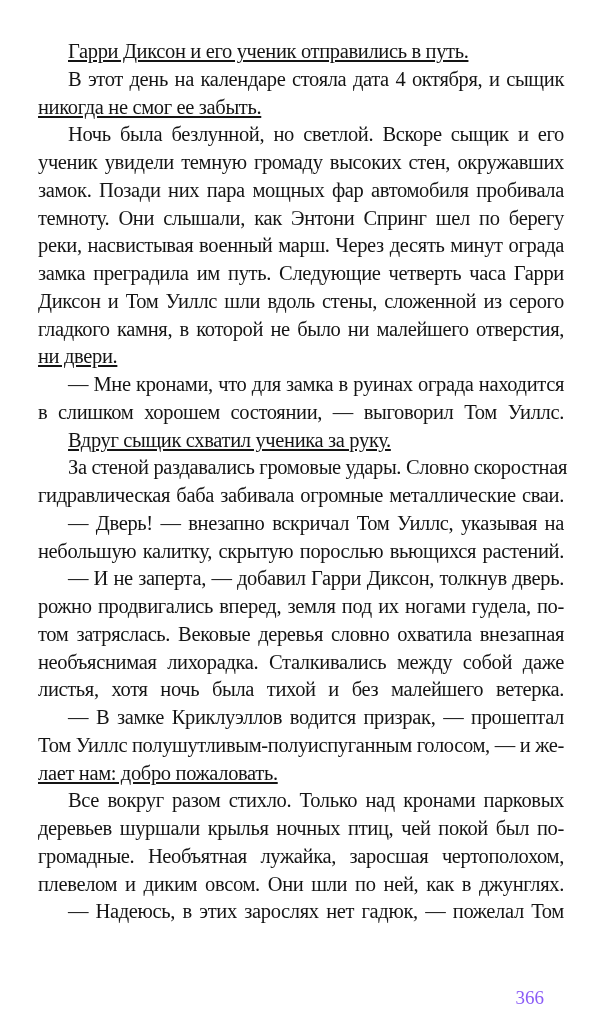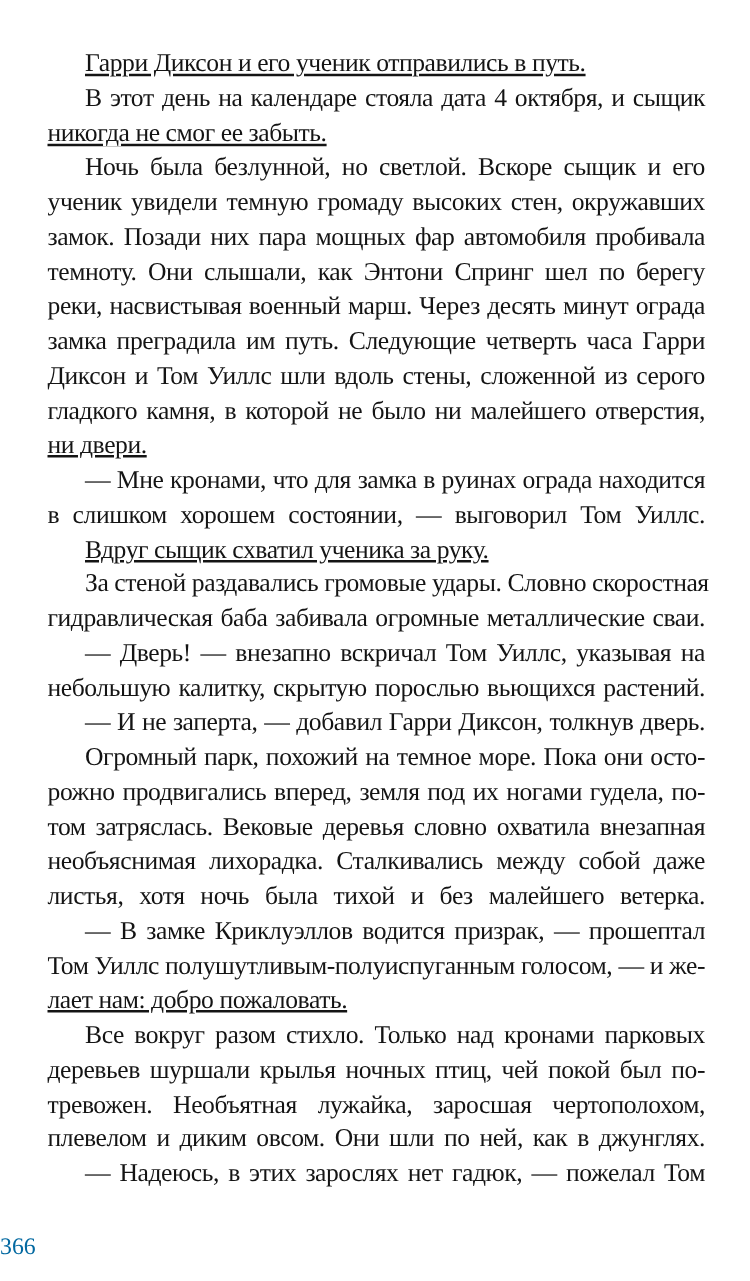"Огромный парк, похожий на темное" span.line { html: <span>Огромный парк, похожий на темное море. Пока они осто-</span> -> none }
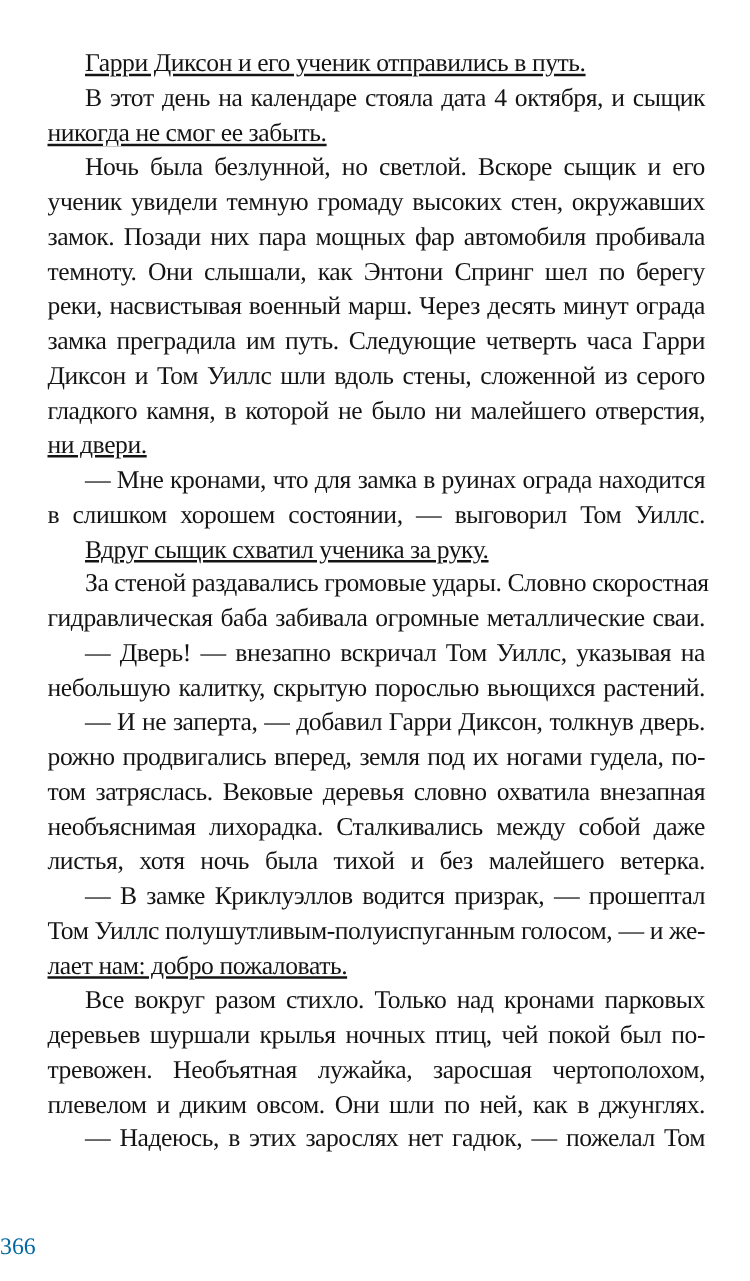"тревожен. Необъятная лужайка, заросшая" span.line { text: тревожен -> громадные }
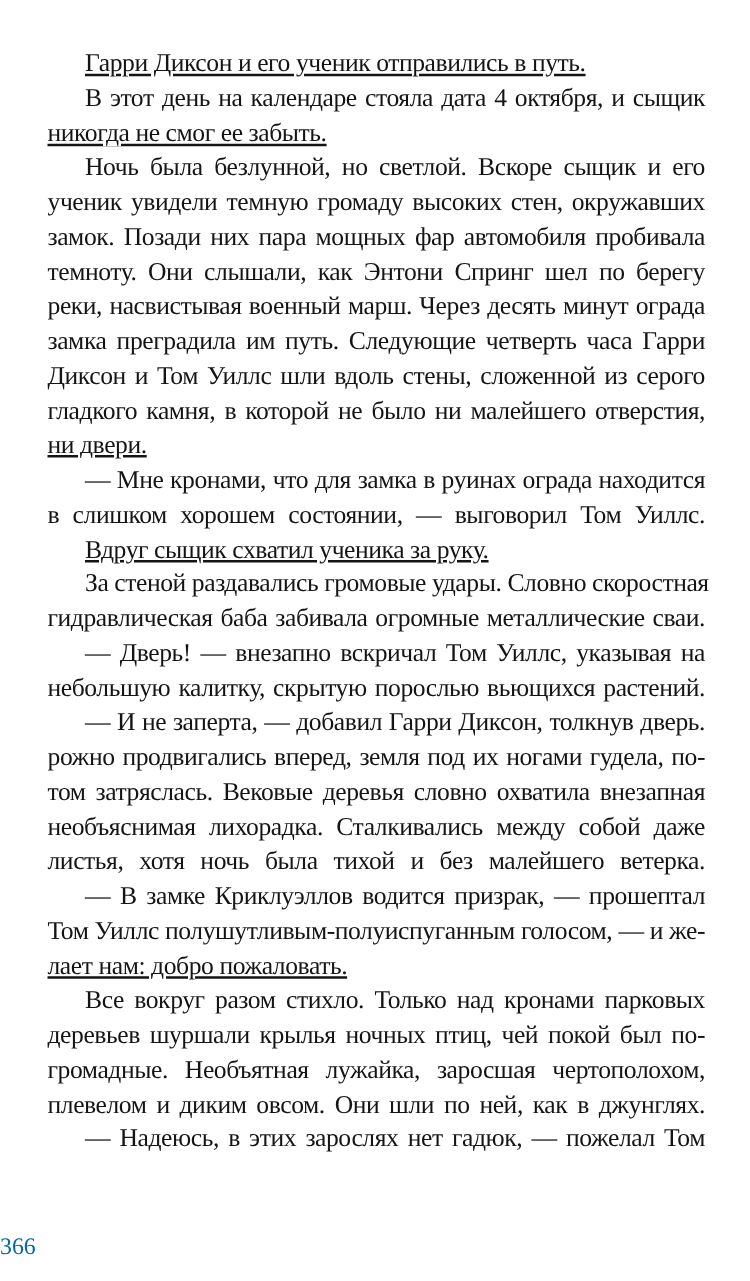"366" .page-number { color: #0369a1 -> #8b5cf6; text-align: left -> right }
